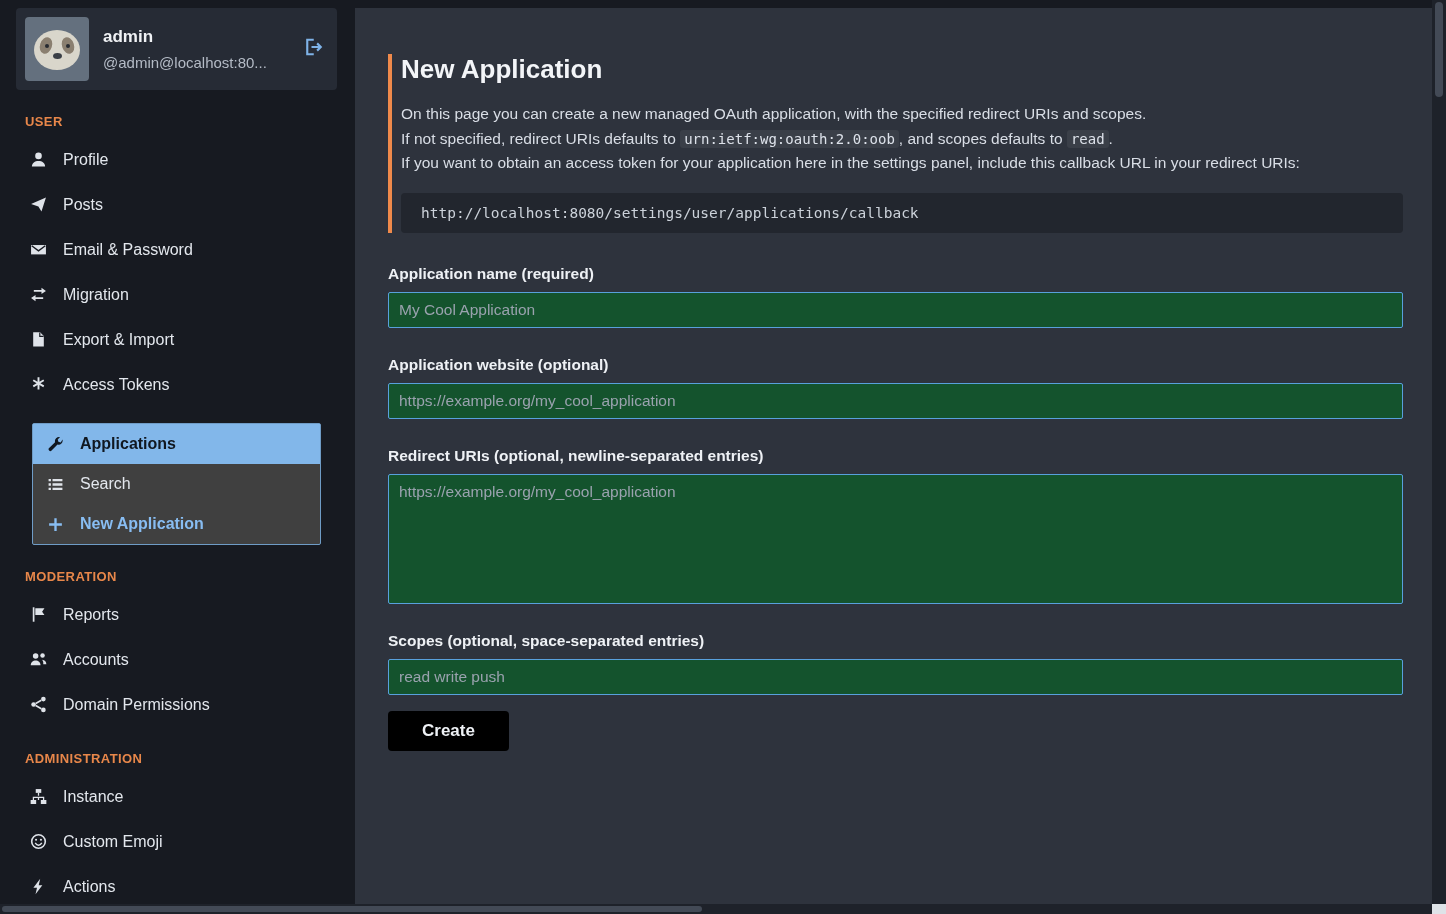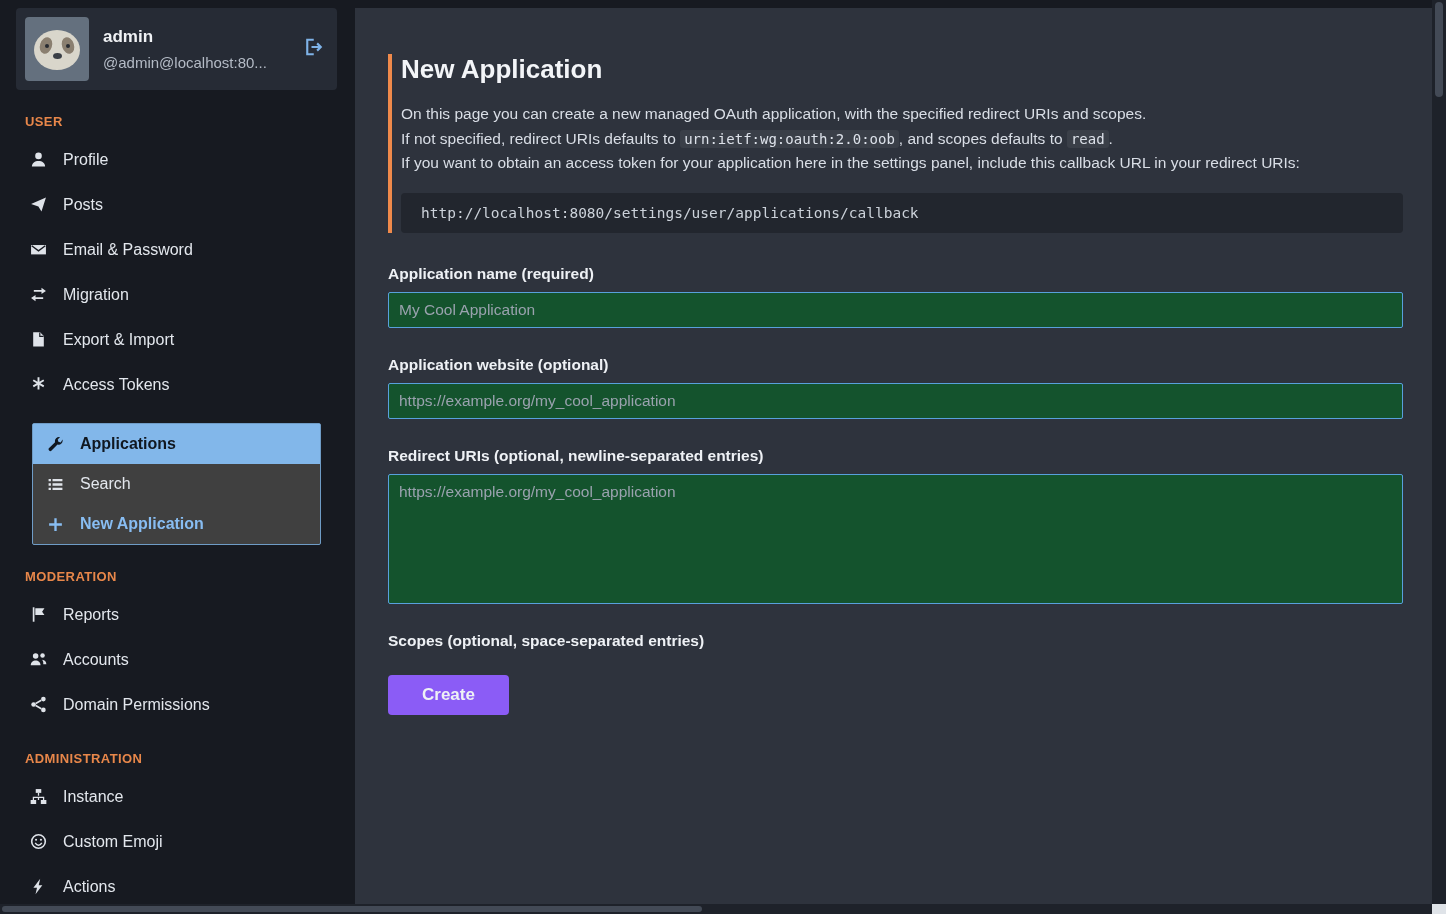"read write push" input { html: none -> <input> }
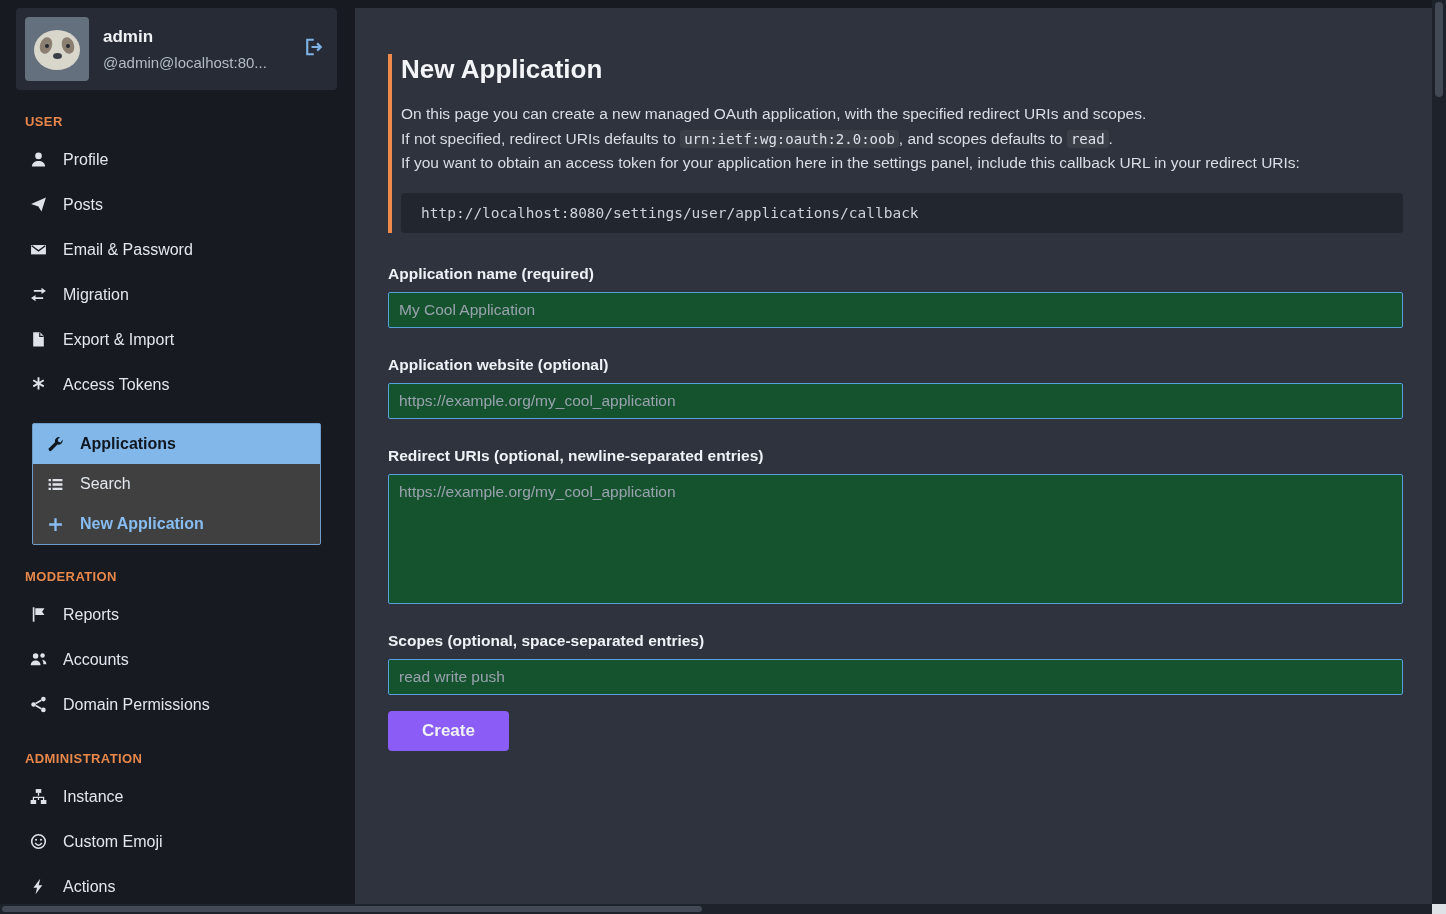"Create" .create-btn { background: #8b5cf6 -> #000000 }
